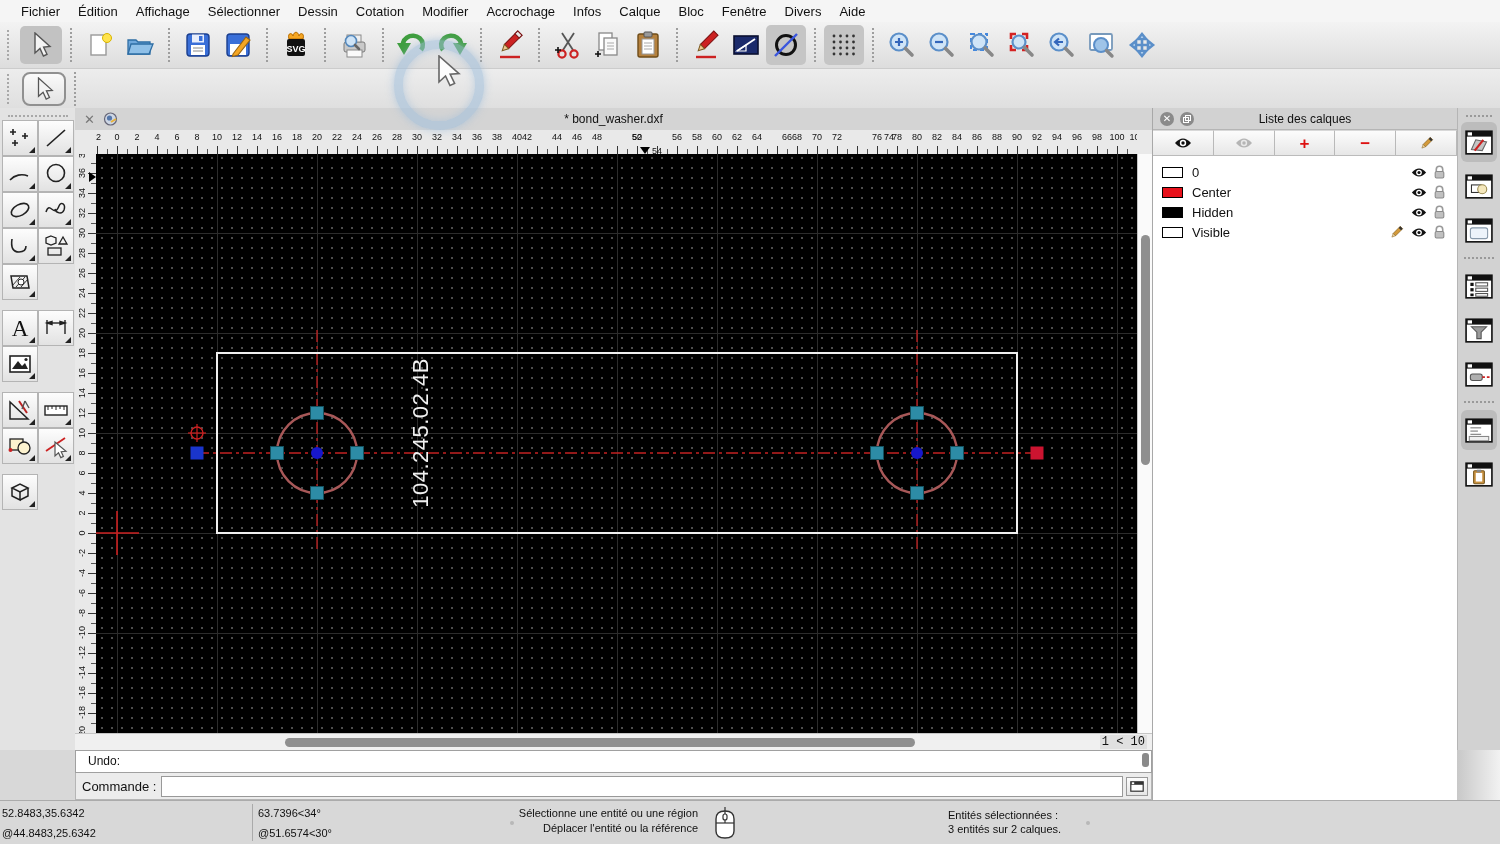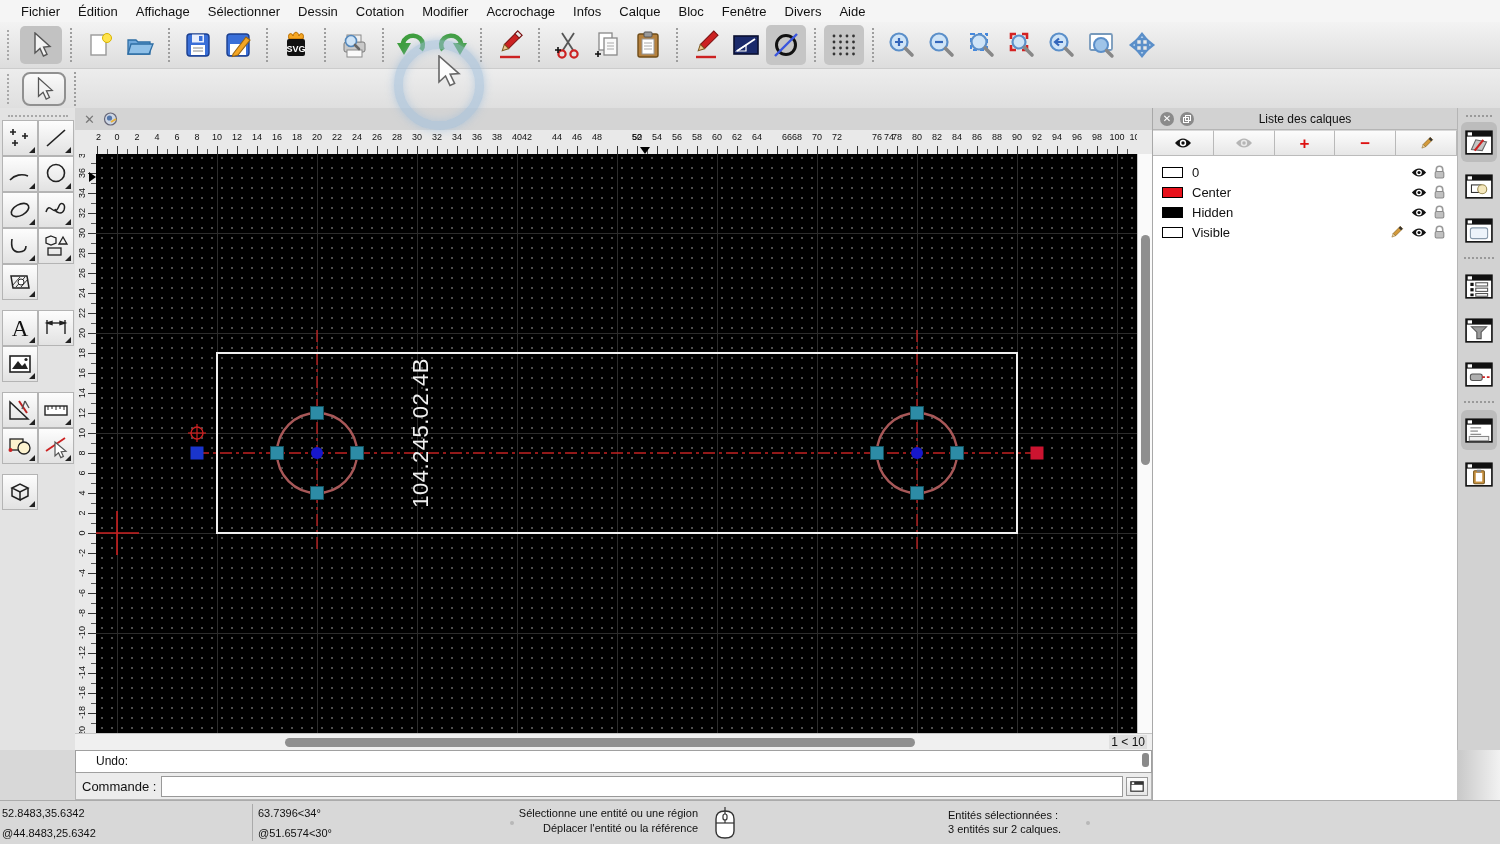"* bond_washer.dxf" span.tab-title { html: none -> <span>* bond_washer.dxf</span> }
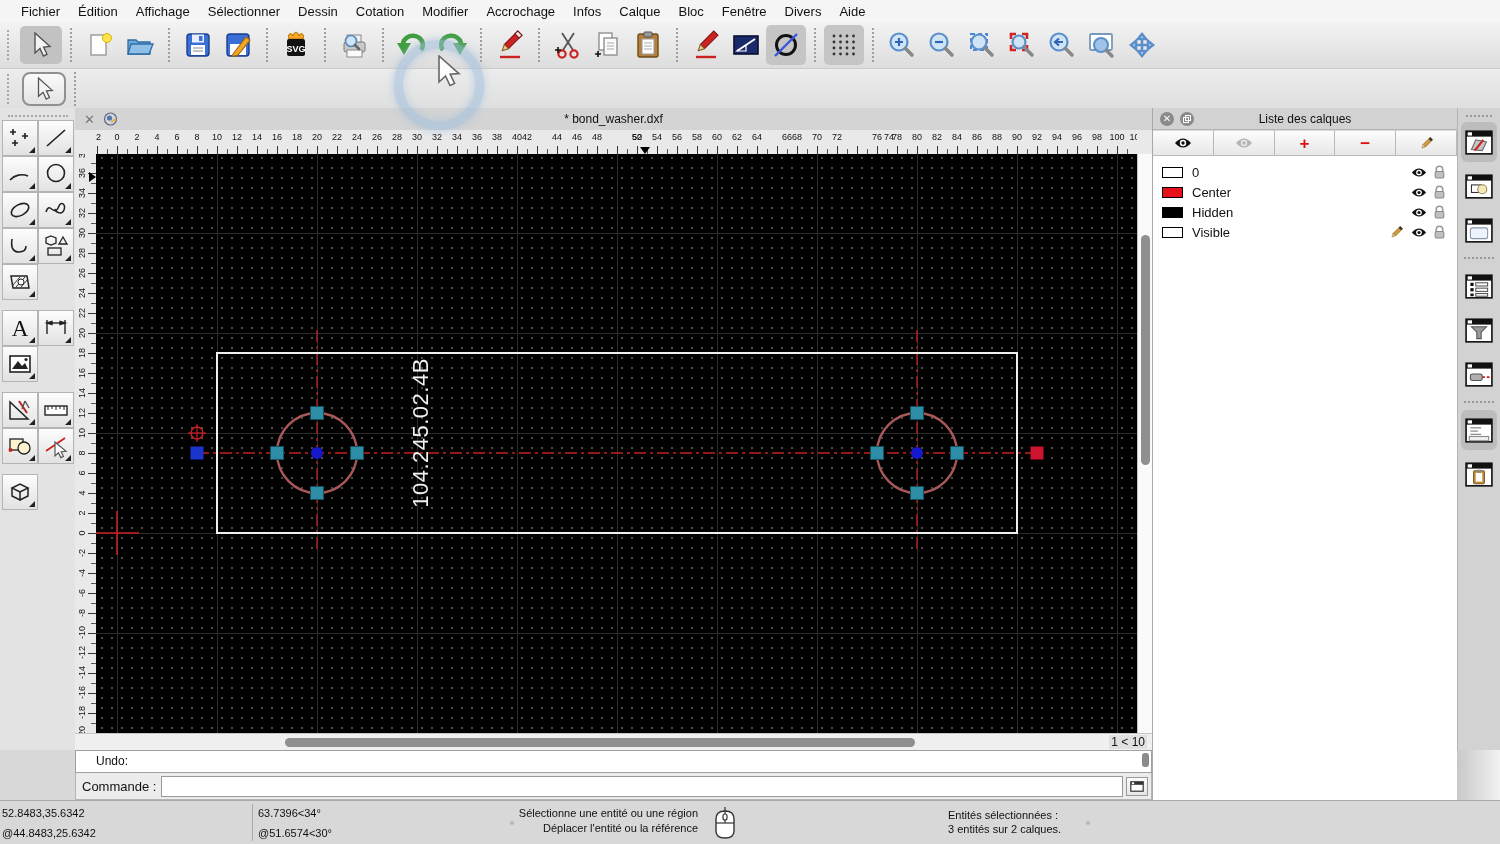"54" span.hlab { margin-top: none -> 14px }
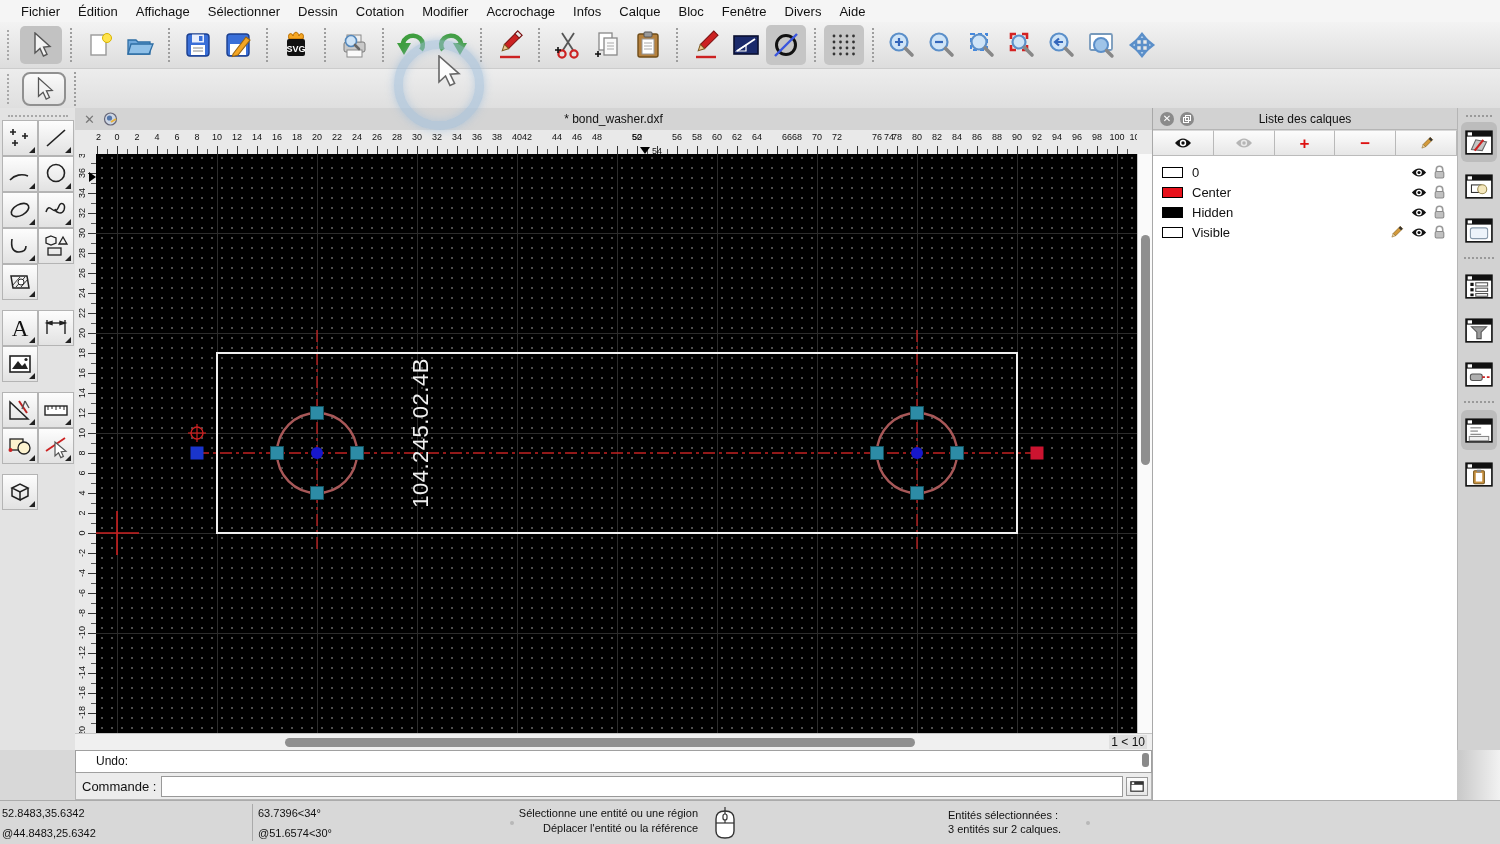"1 < 10" .hscroll-row { font-family: none -> Liberation Mono, monospace }
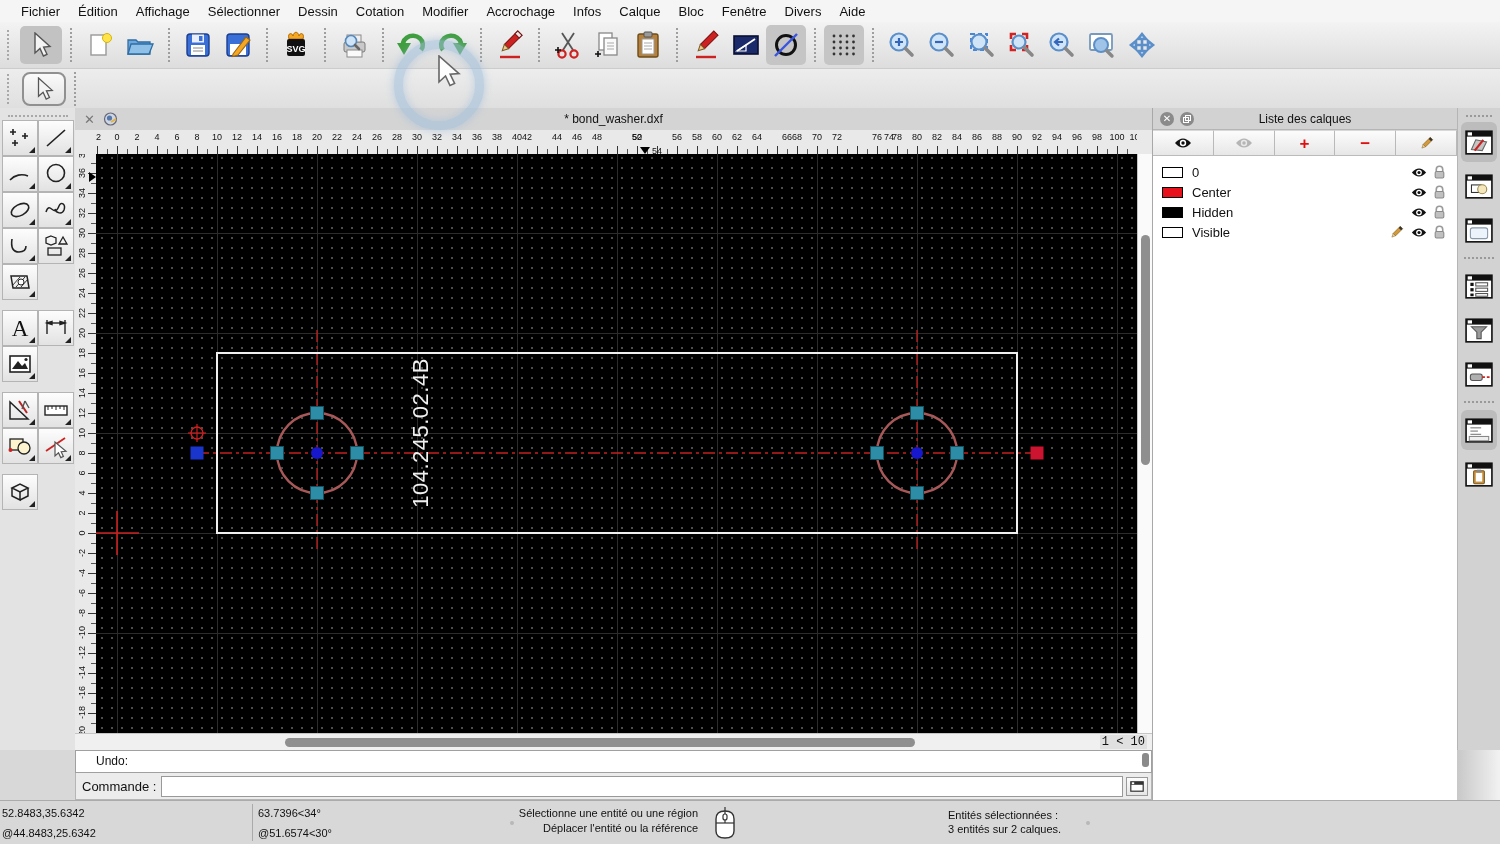"Undo:" .history-row { padding-left: 20px -> 12px }
